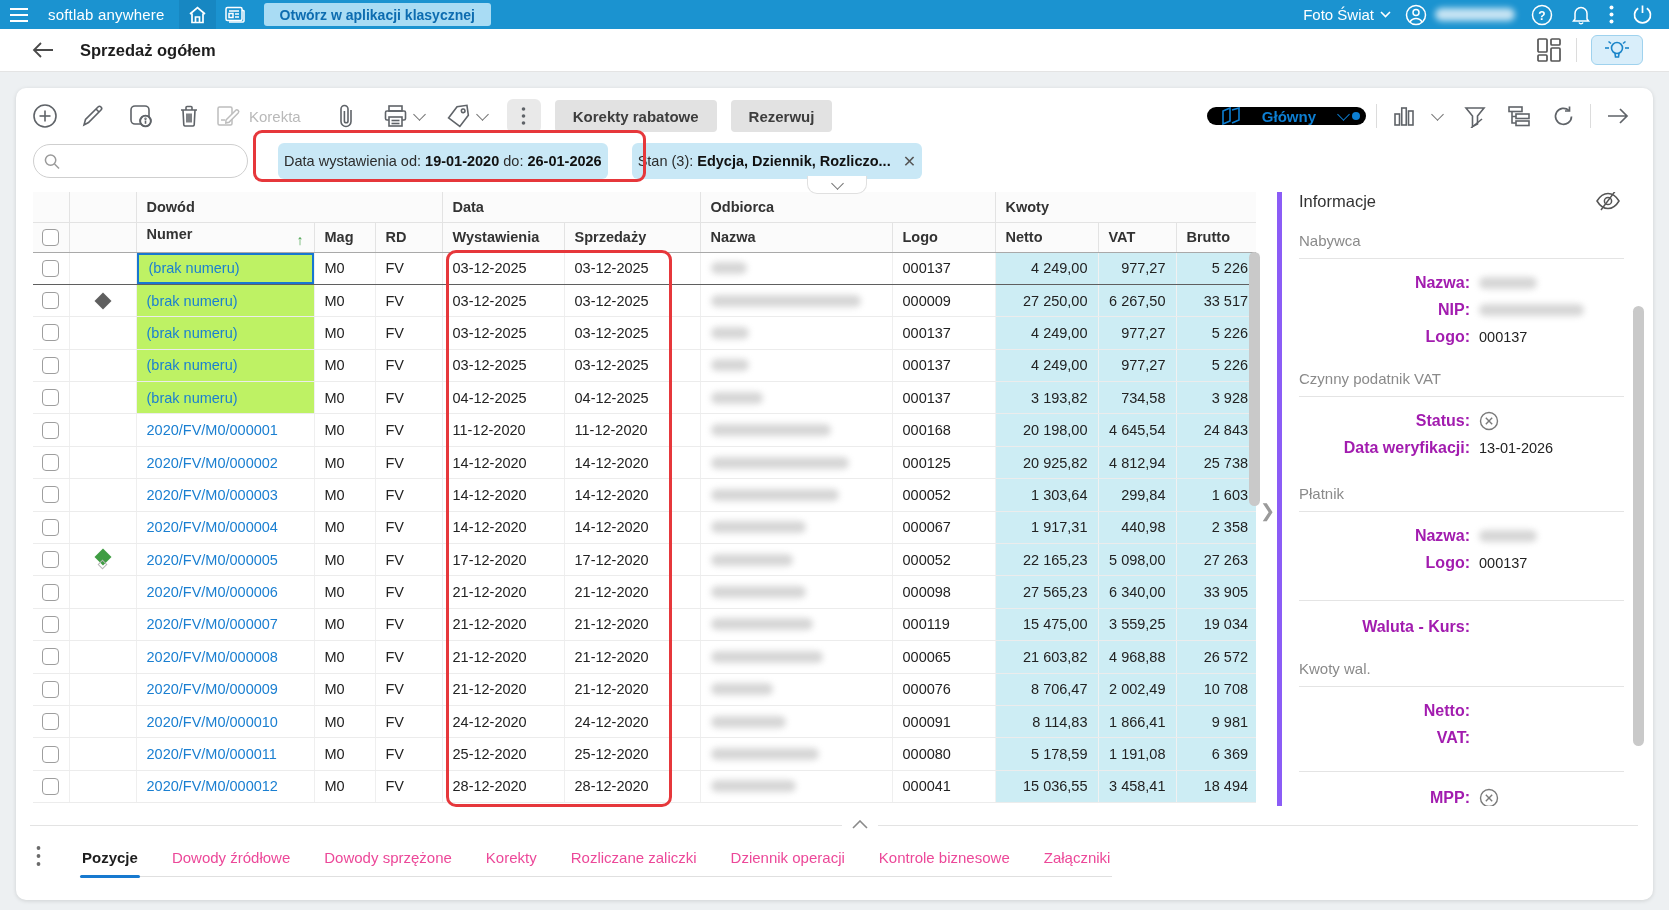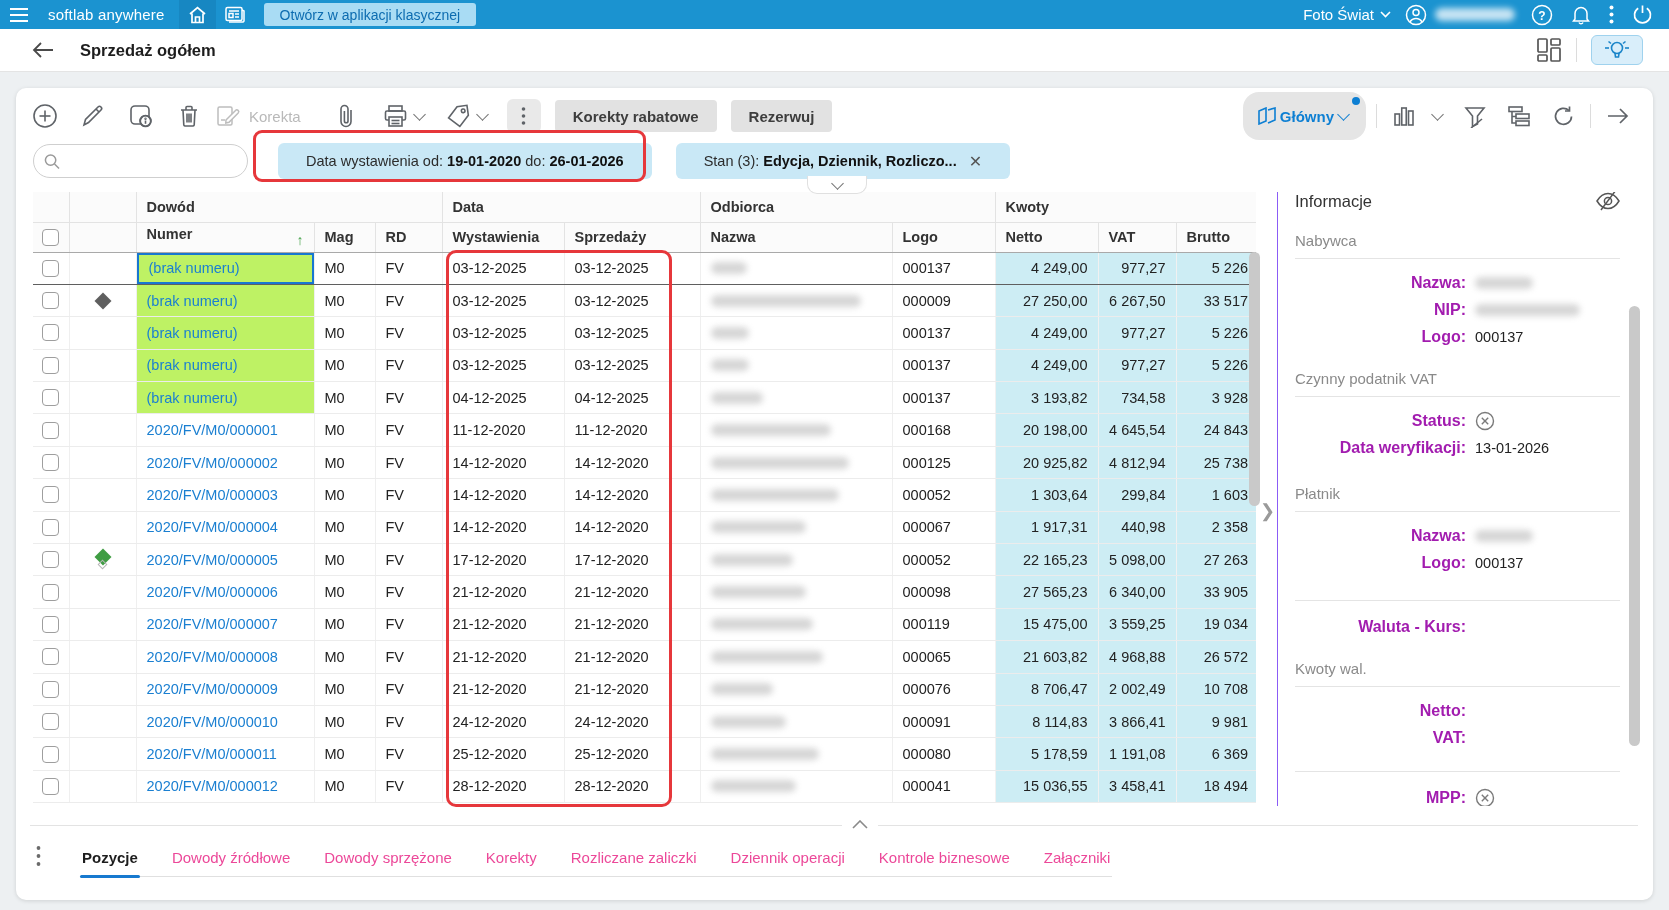"Otwórz w aplikacji klasycznej" .open-classic { font-weight: normal -> bold }
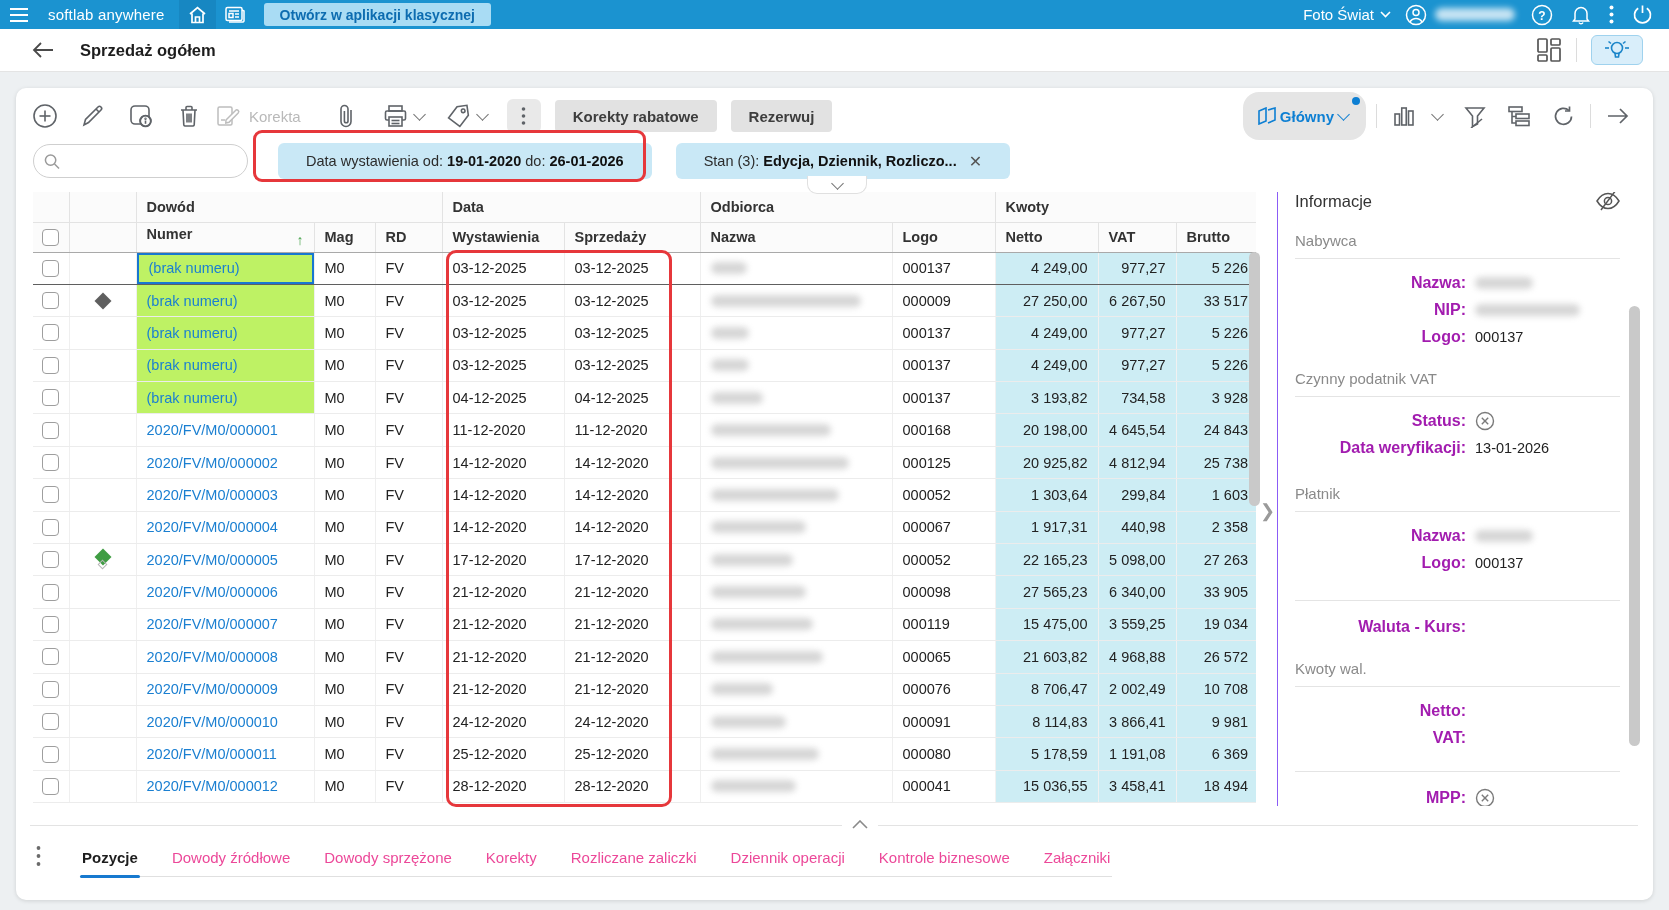"Główny" .glowny { background: #e5e5e5 -> #000000; gap: 3px -> 21px; height: 48px -> 18px }
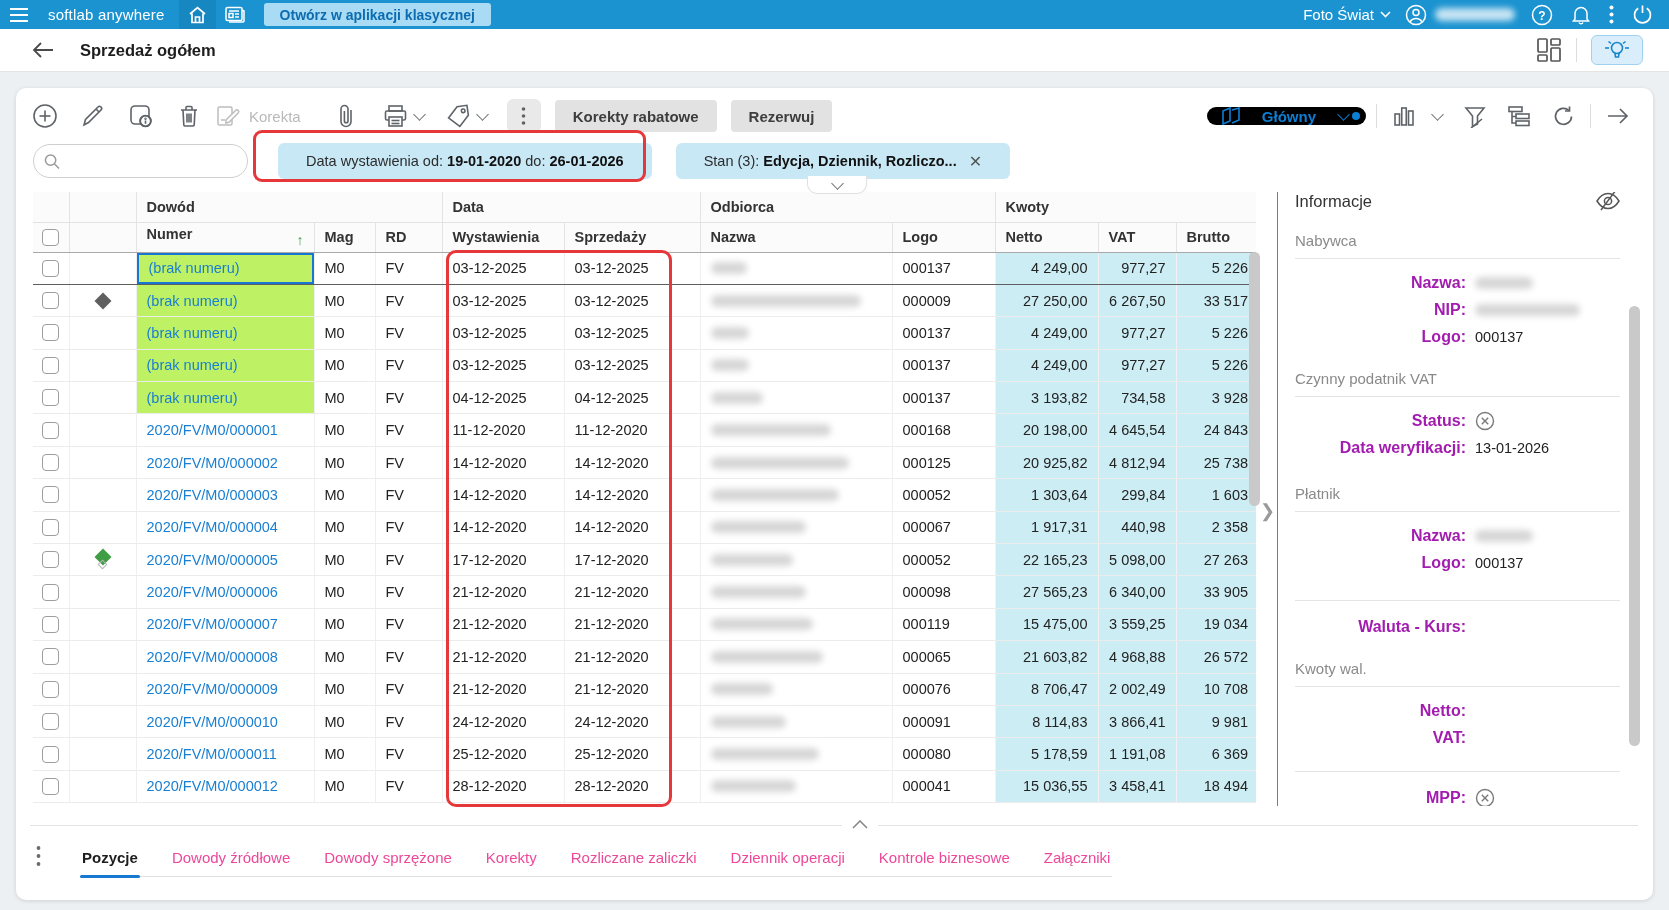"Data wystawienia" .chip { padding: 0 28px -> 0 6px }
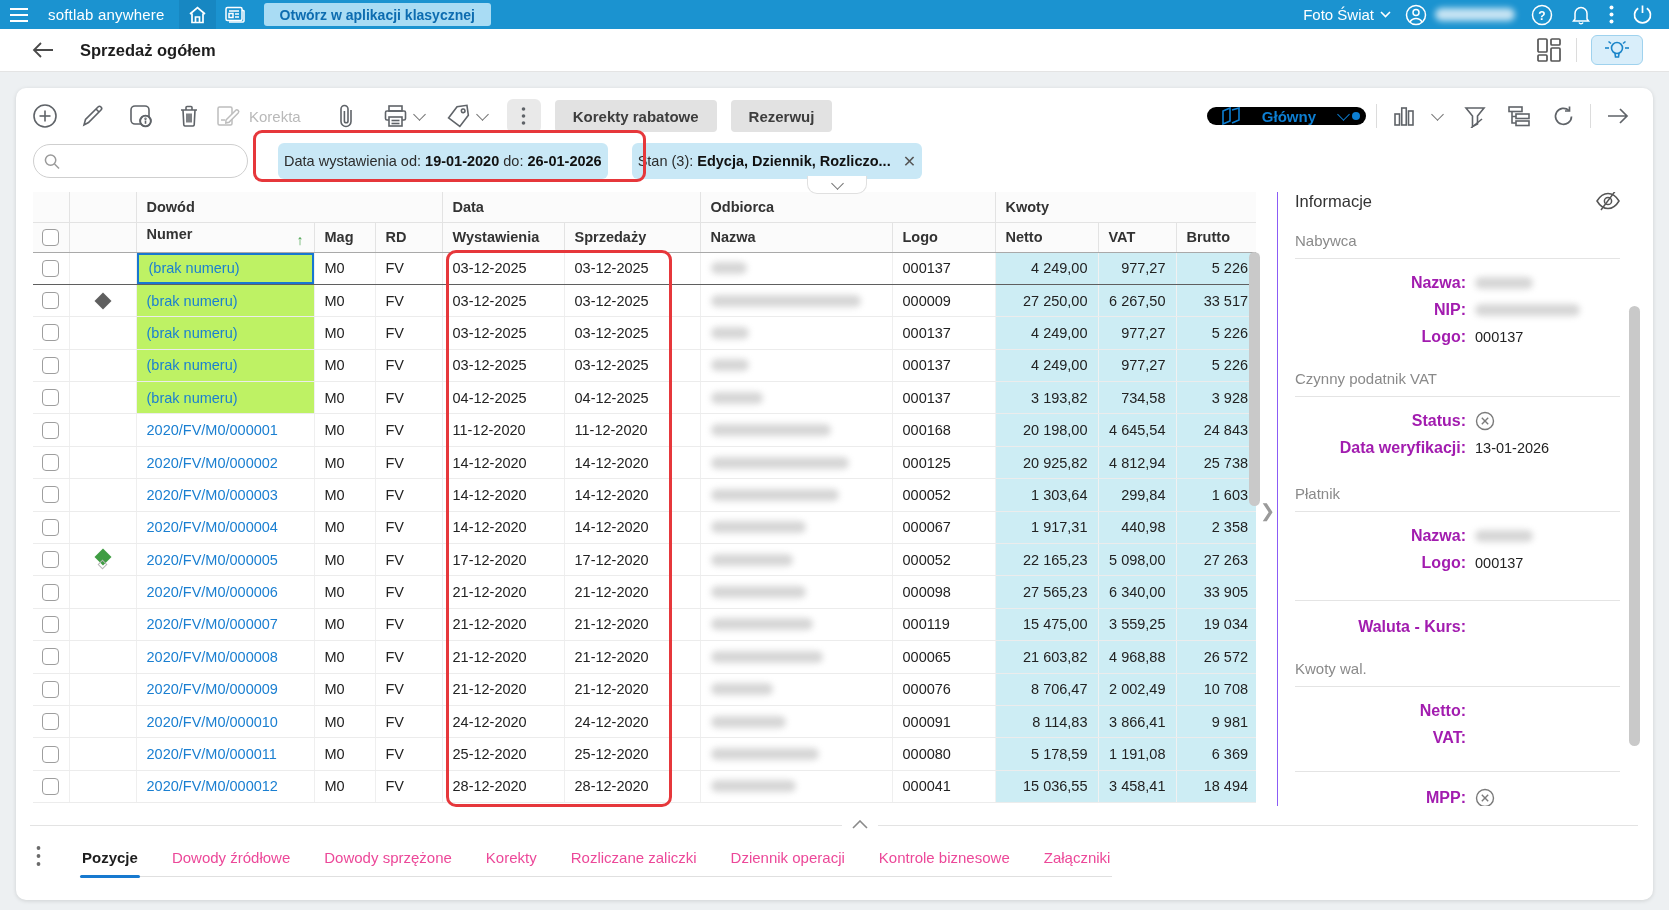"Informacje" .panel { border-left: 1px solid #8b5cf6 -> 5px solid #8b5cf6 }
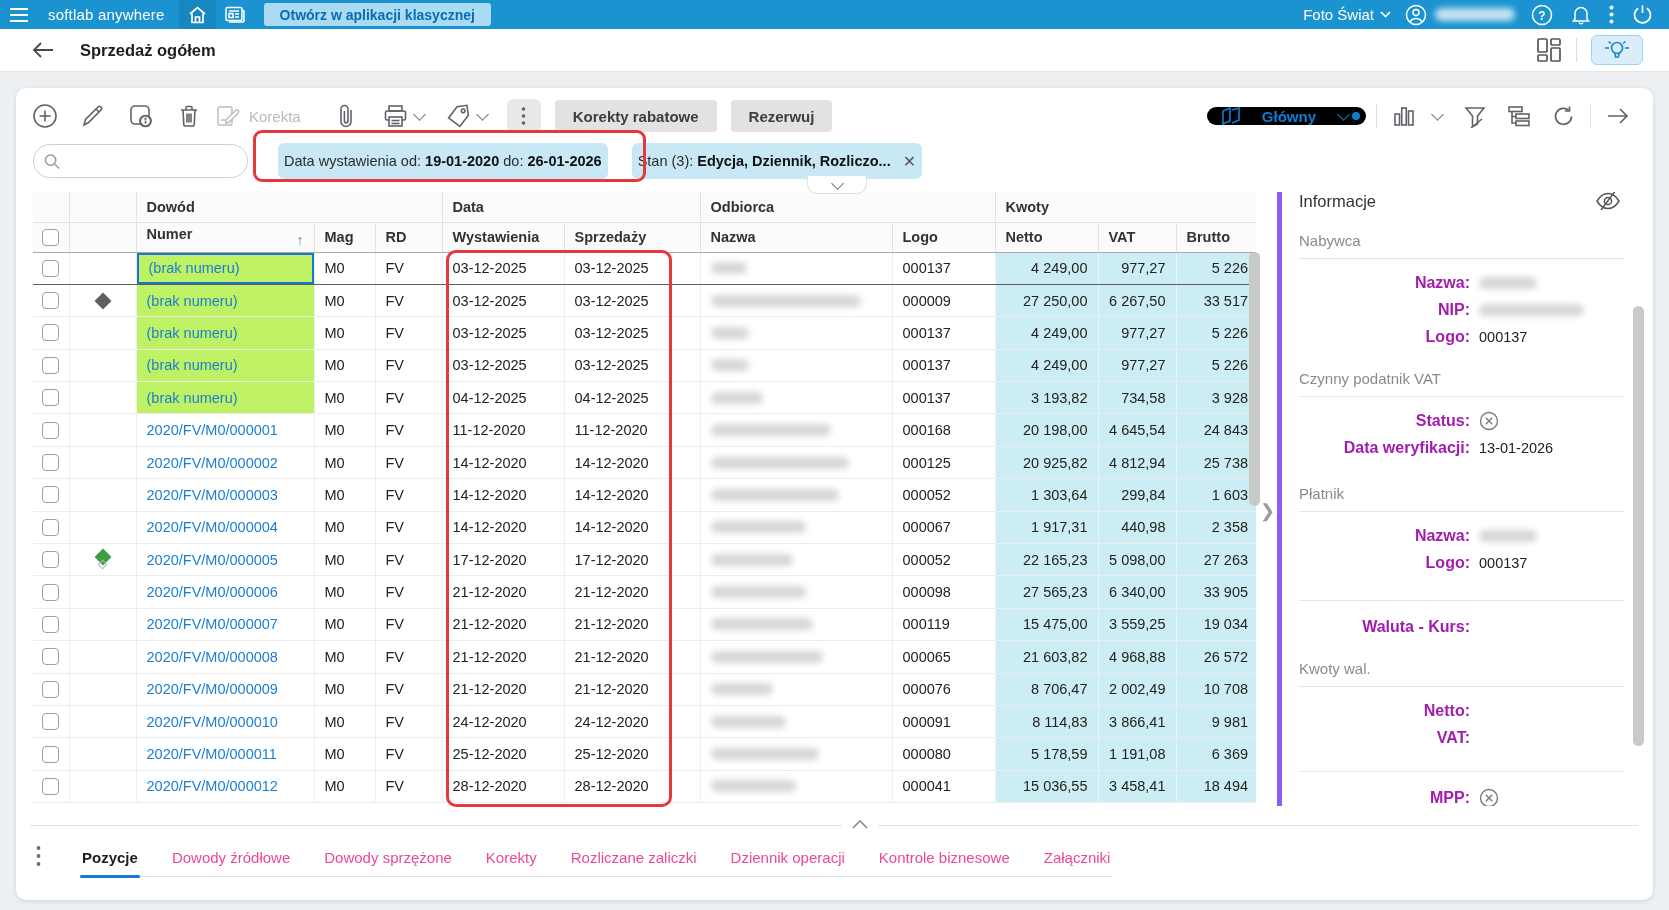"3 866,41" td.amt { text: 3 866,41 -> 1 866,41 }
